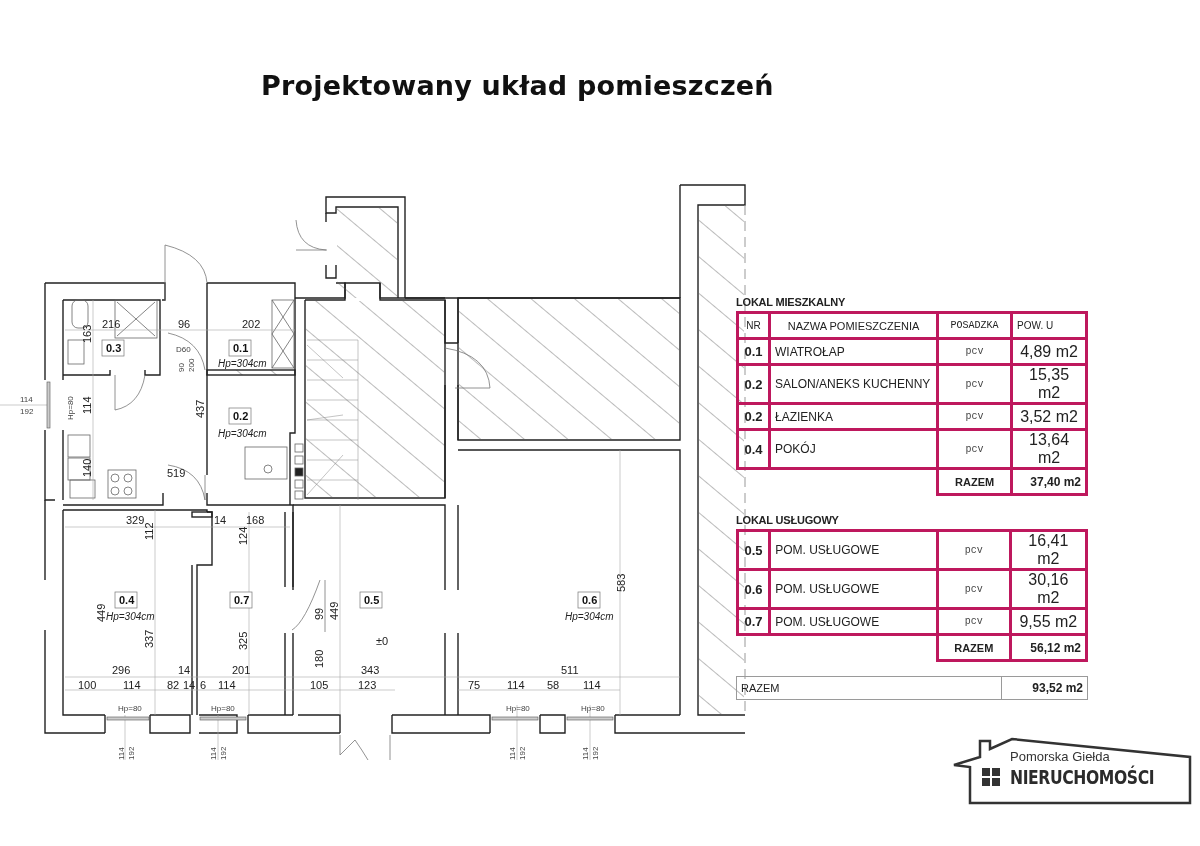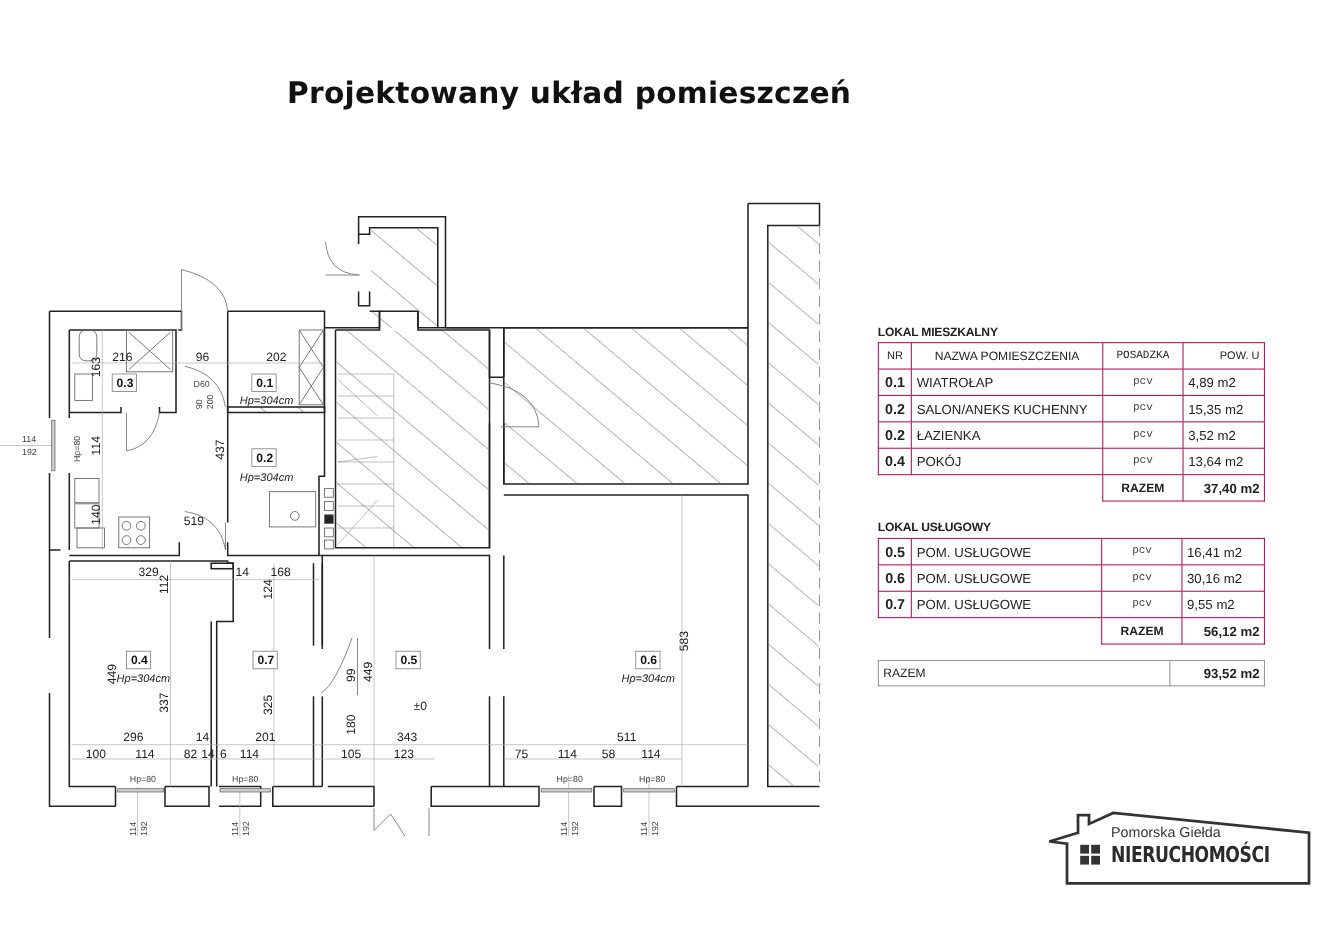"LOKAL MIESZKALNY" .legend { left: 798px -> 736px }
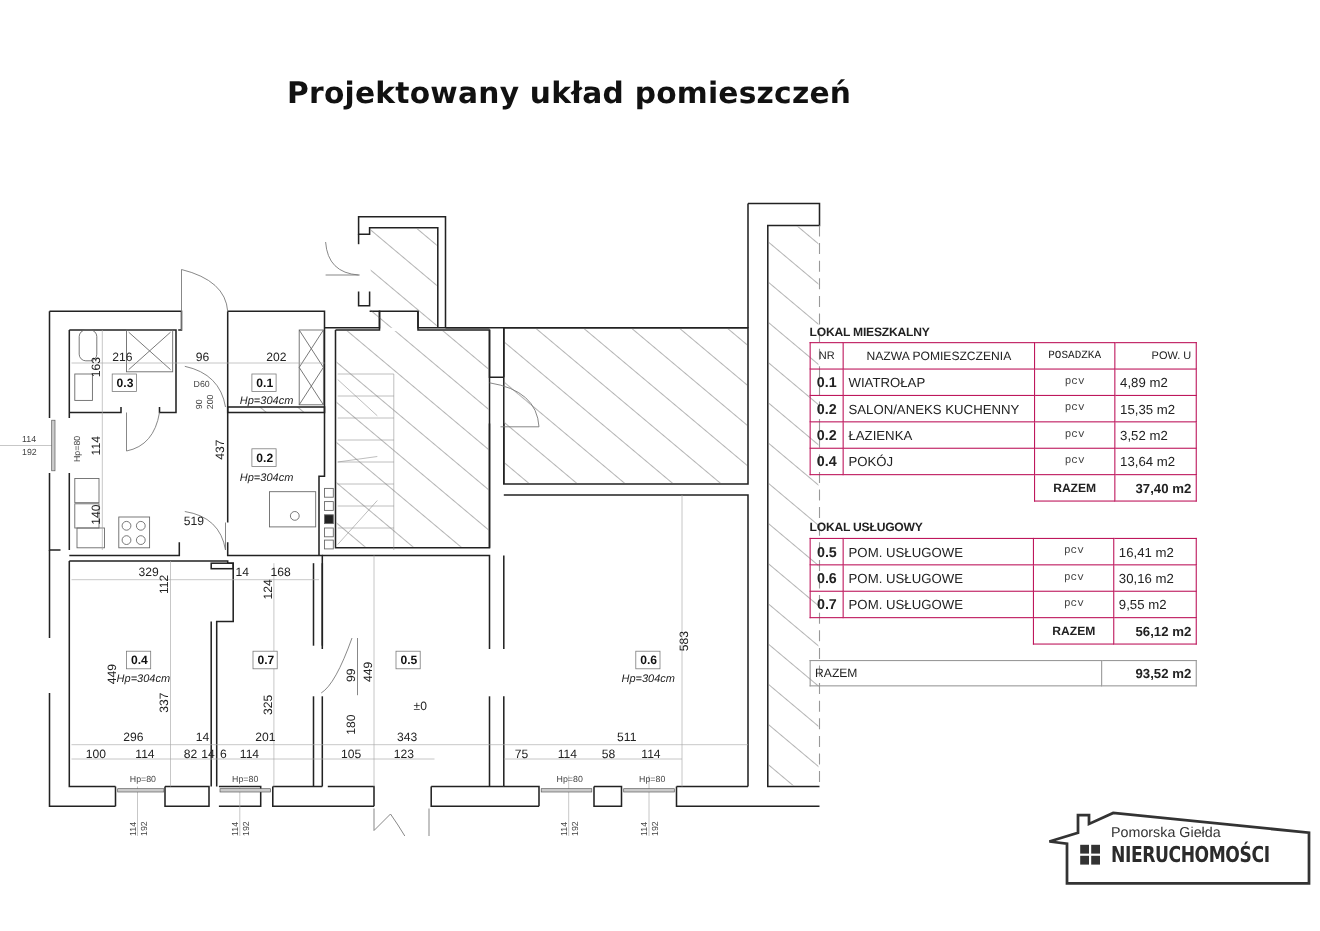"NR" table.tbl td { border: 1px solid #be185d -> 3px solid #be185d }
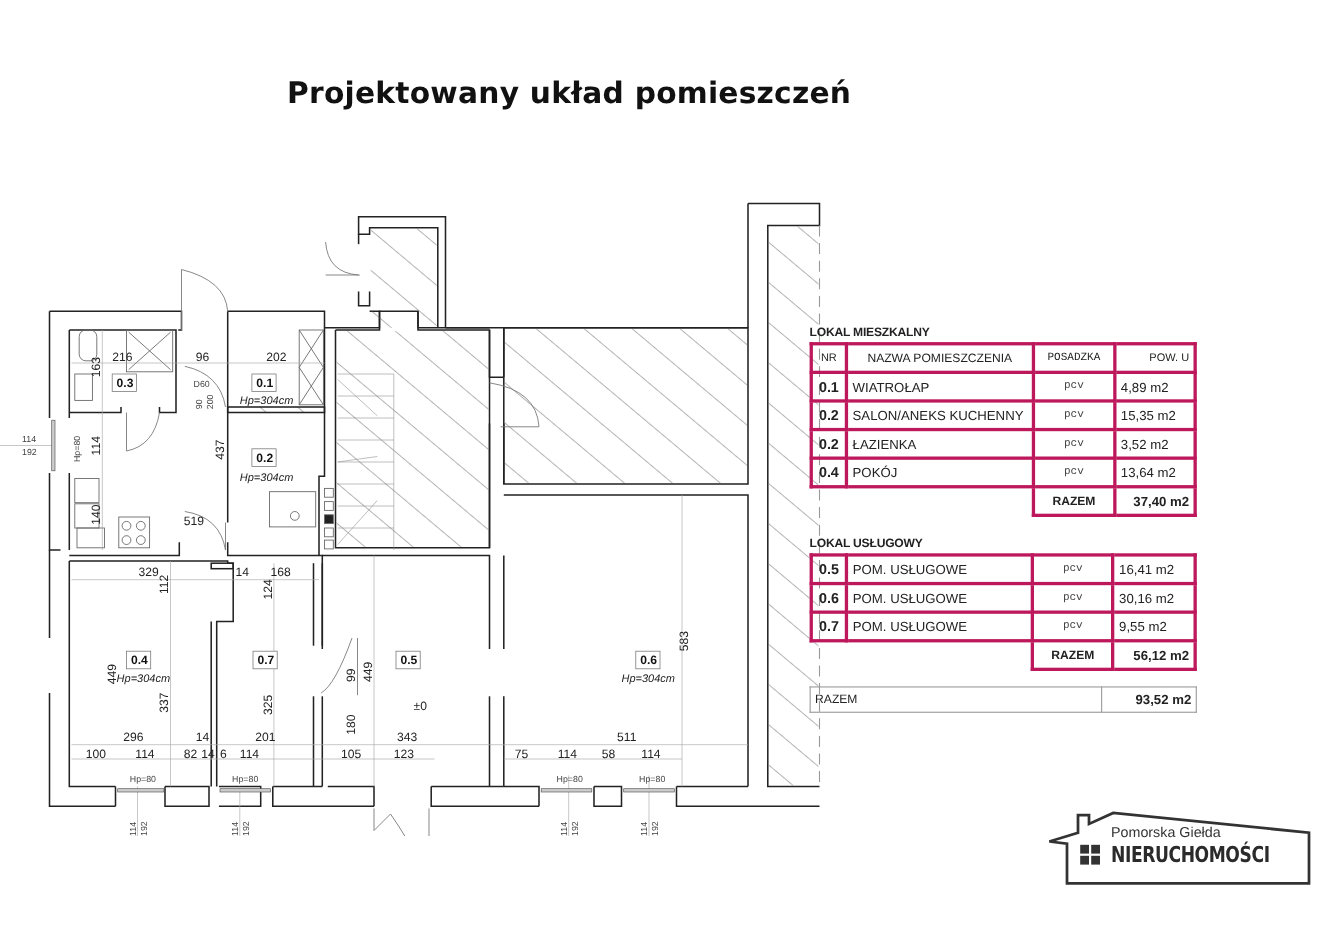"POW. U" td.c-pow { text-align: right -> left }
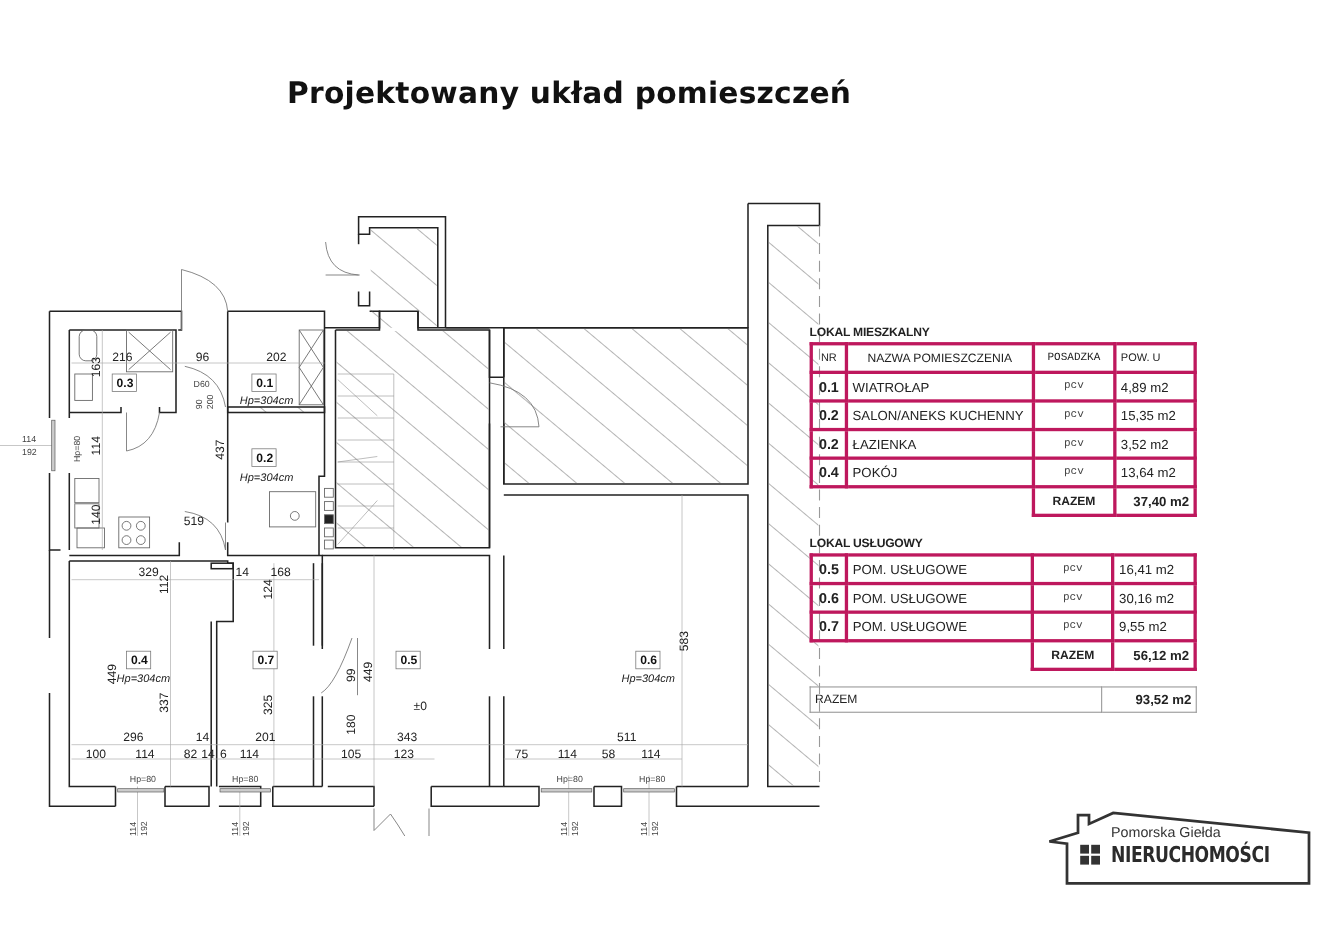"4,89 m2" .c-pow { font-size: 12px -> 16px; text-align: left -> center }
